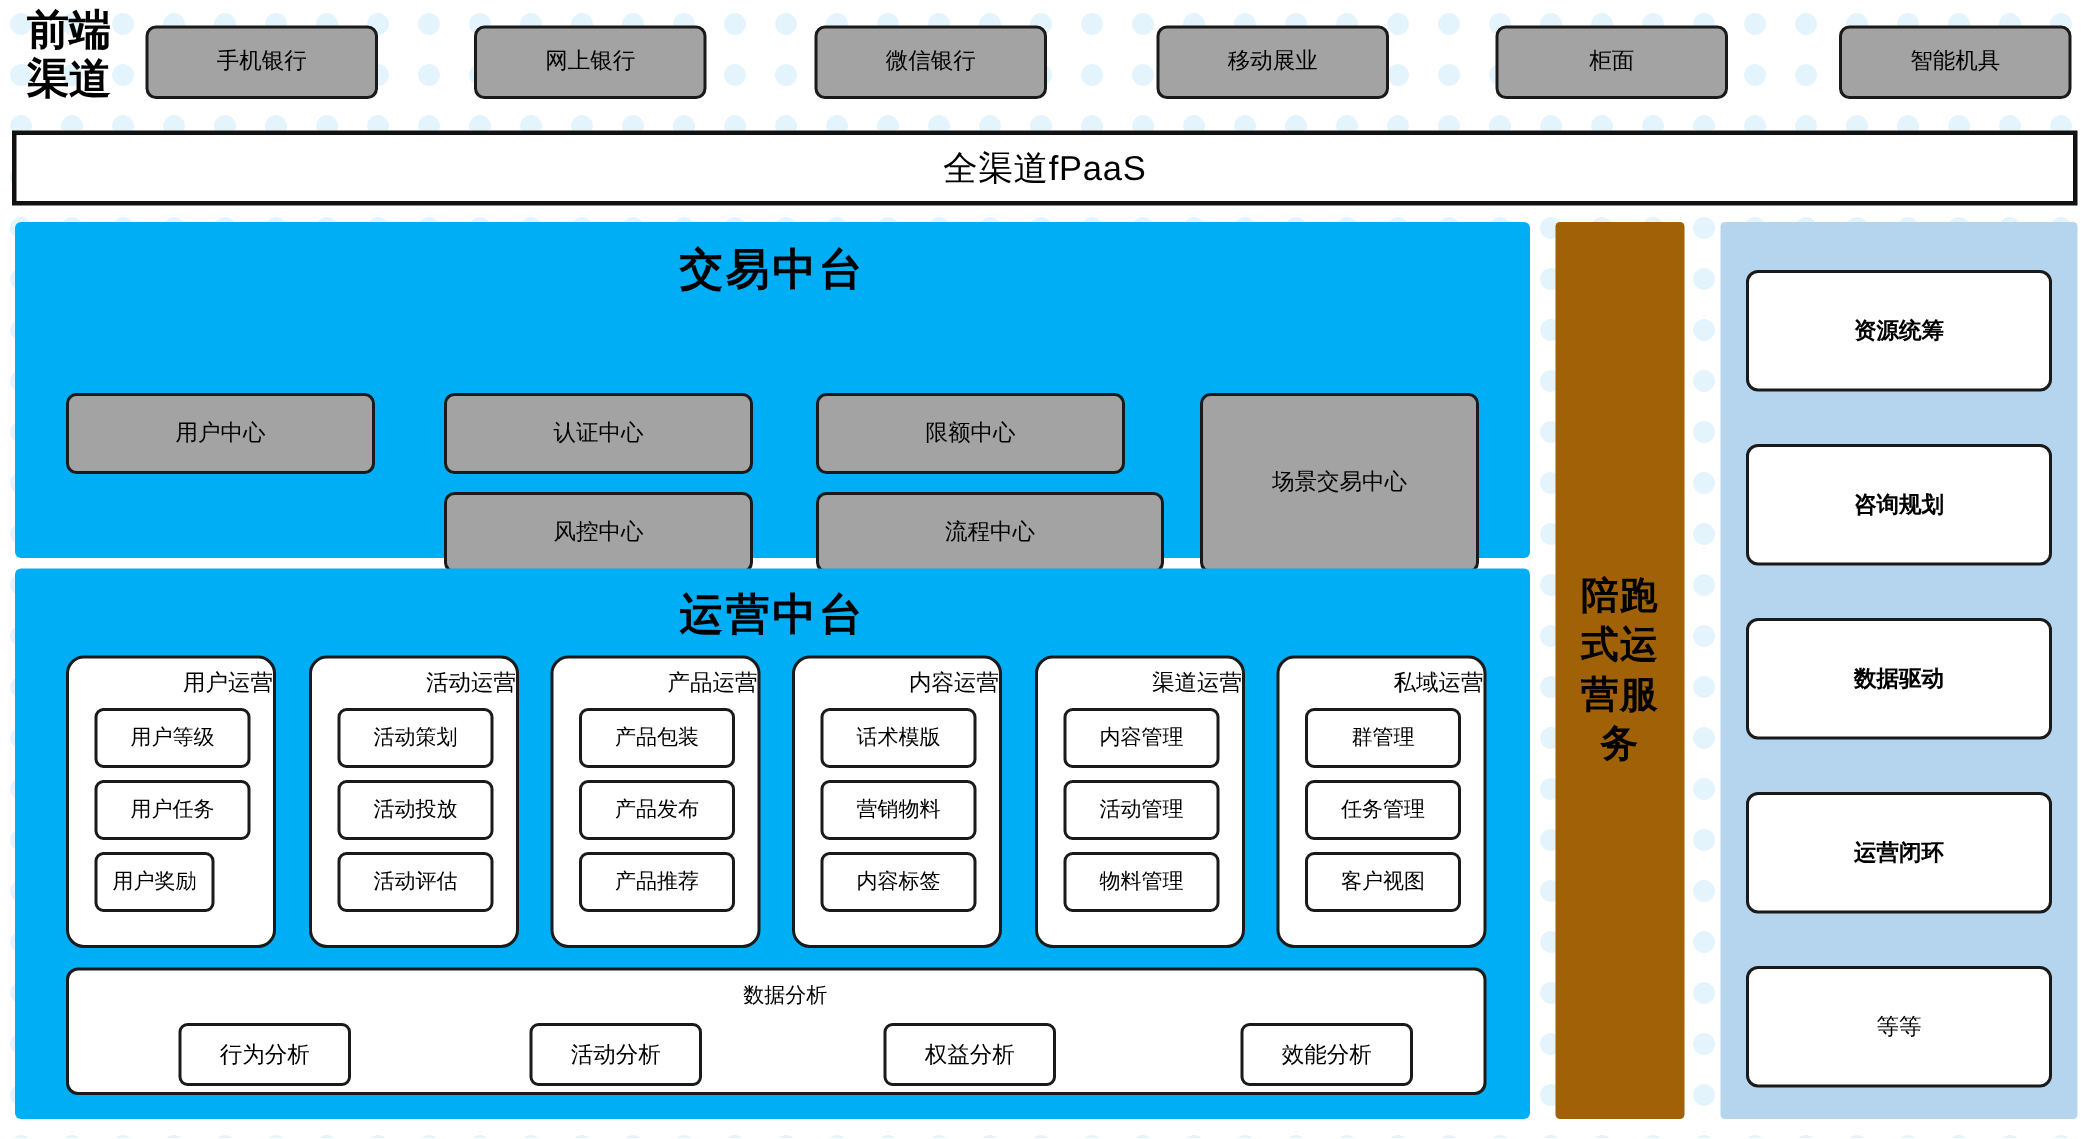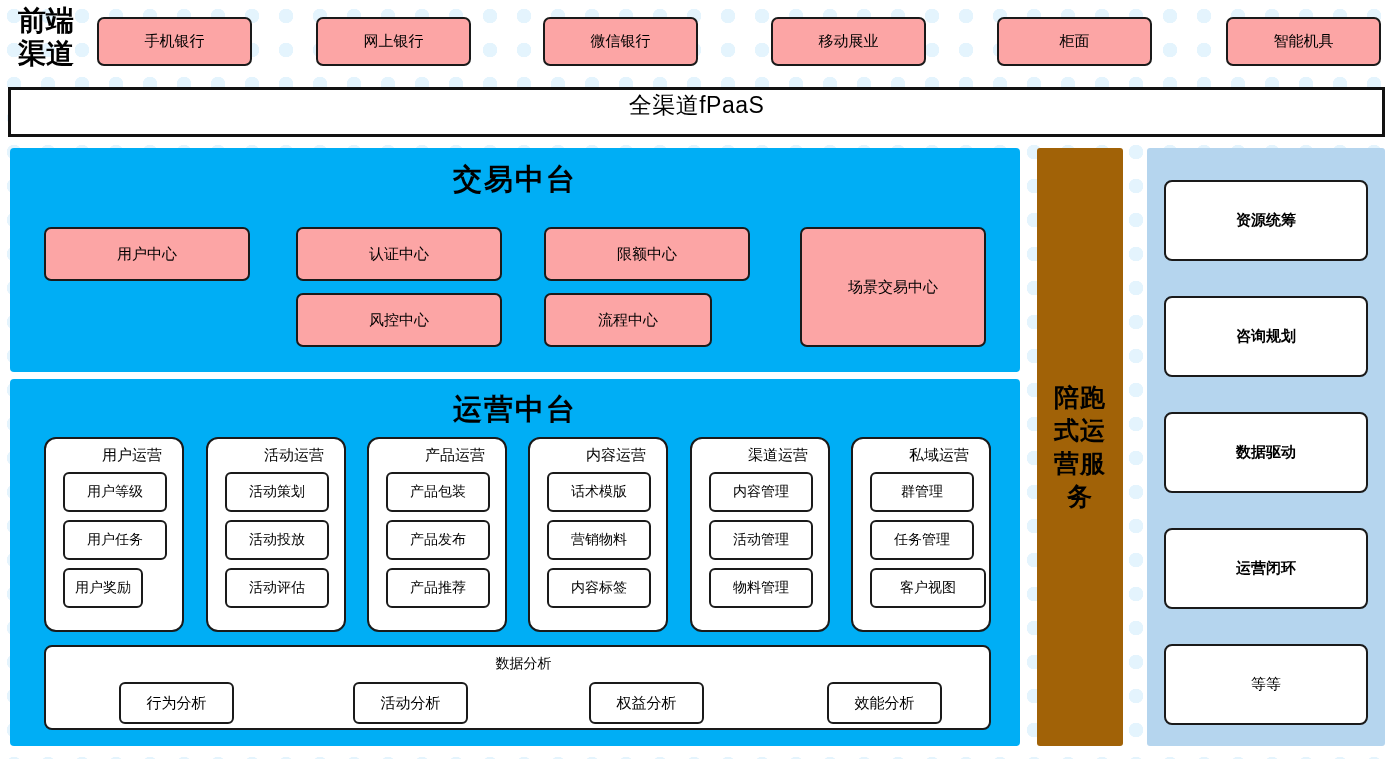"手机银行" .wbox { background: #fca5a5 -> #a3a3a3 }
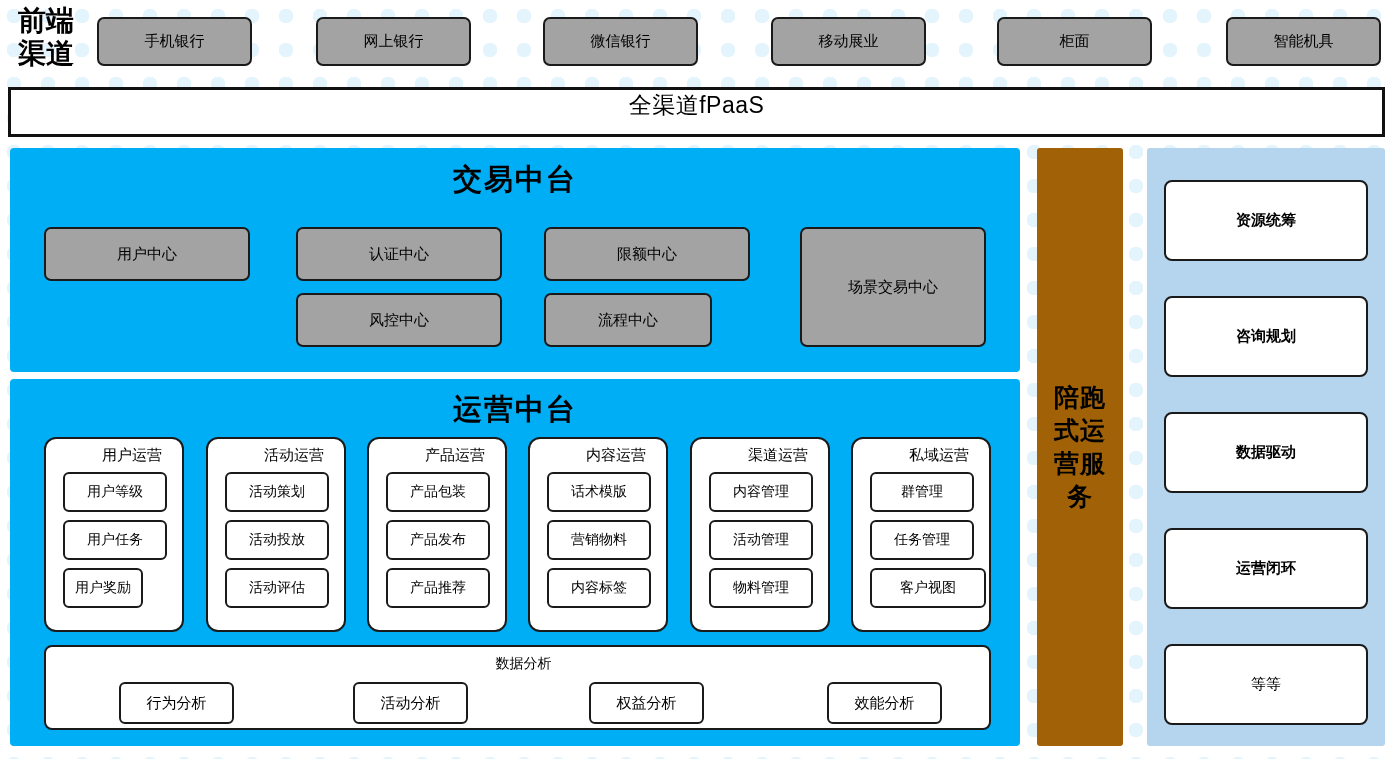"全渠道fPaaS" #fpaas { align-items: flex-start -> center }
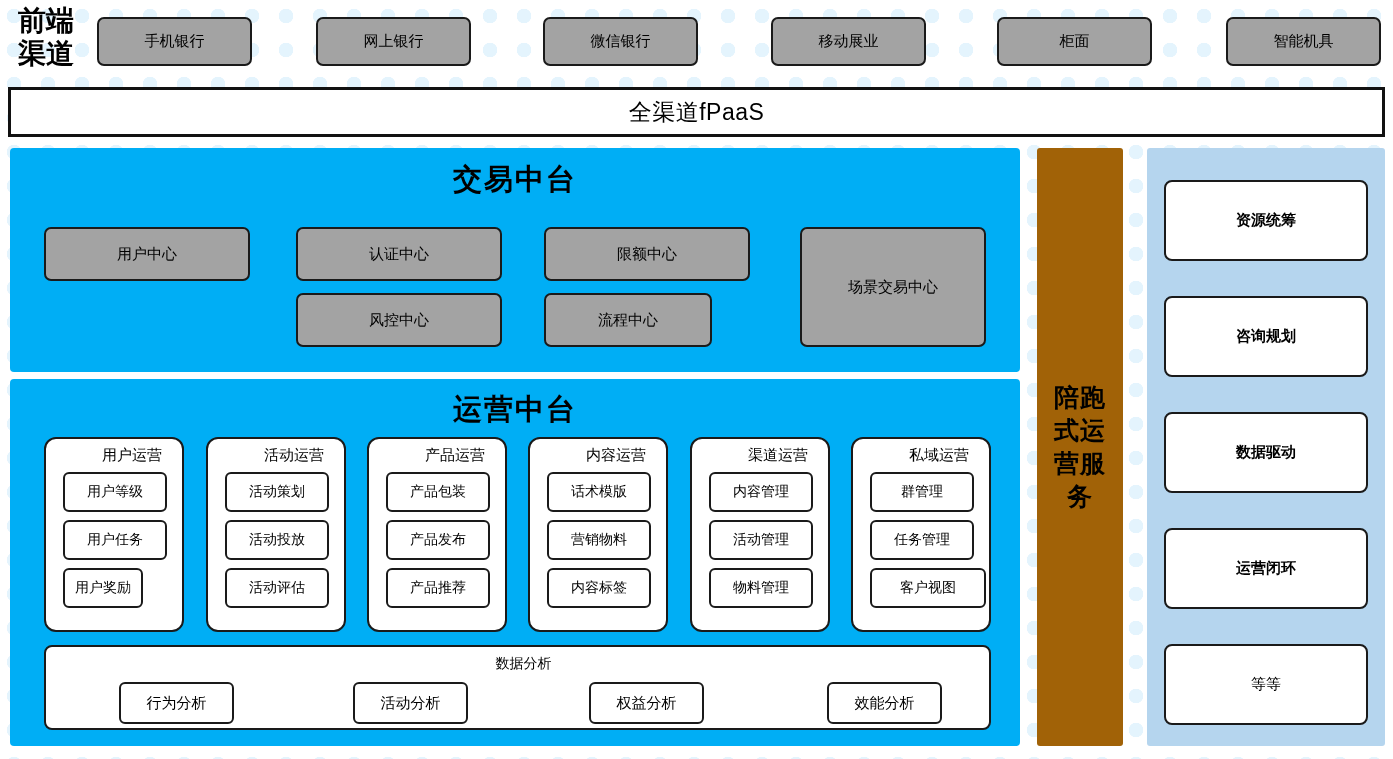"用户中心" .trade-box { margin-top: none -> 35px }
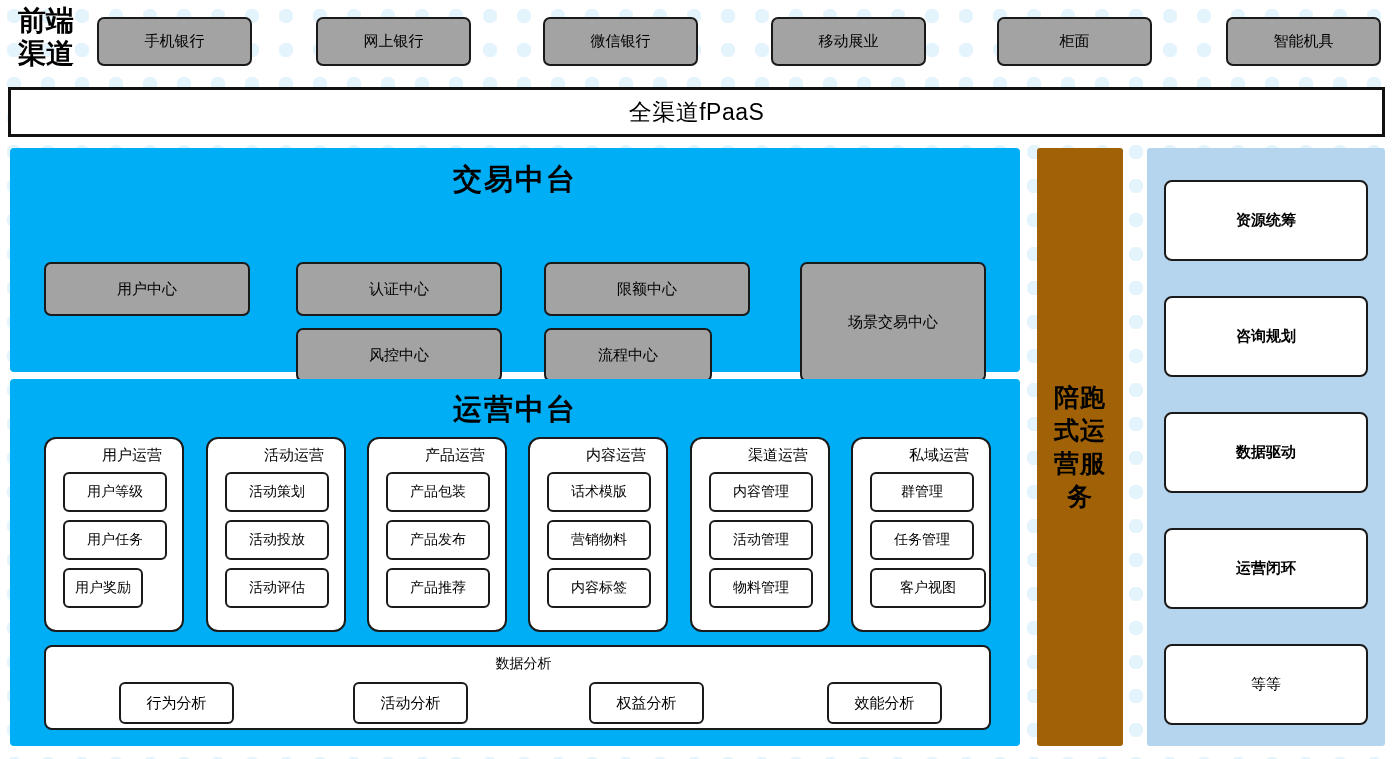"流程中心" div.wbox { width: 168px -> 232px }
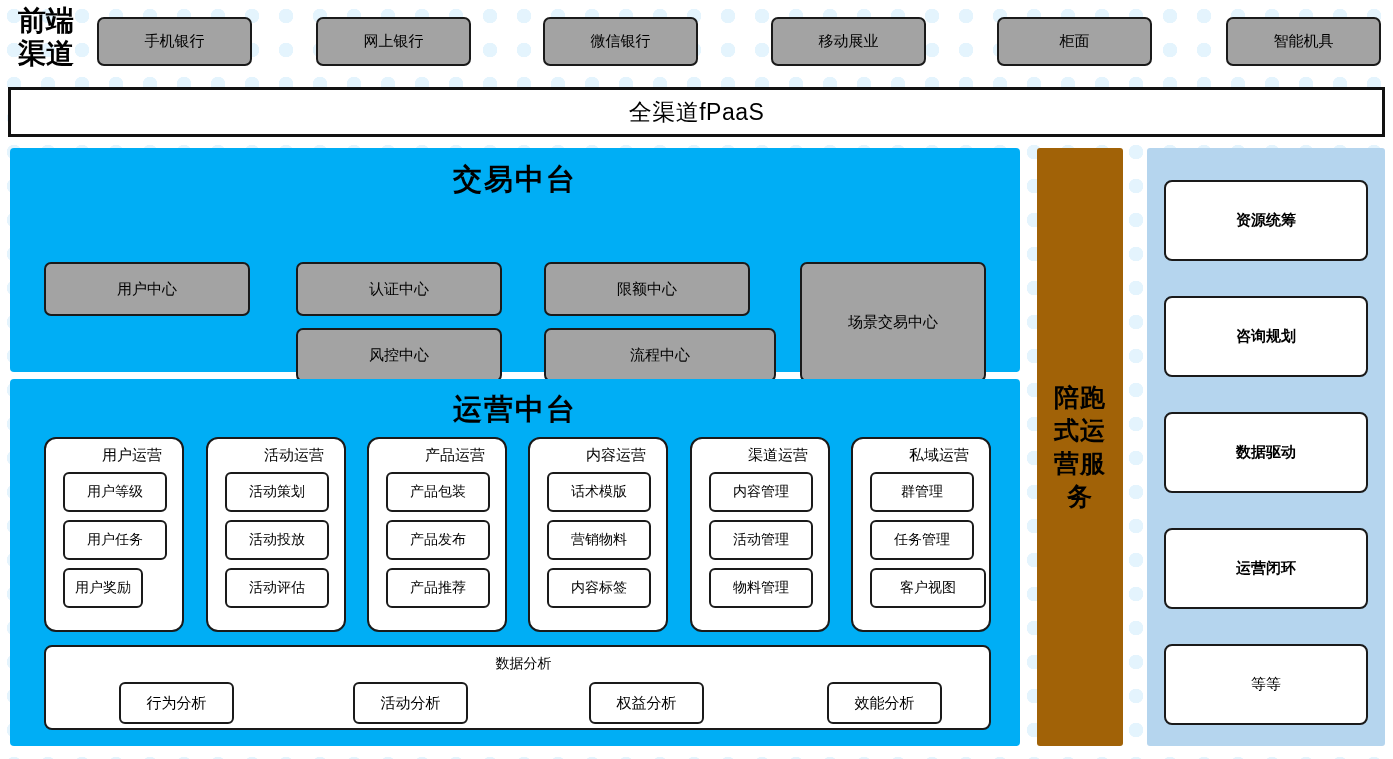"用户运营" .op-group-title { text-align: center -> right }
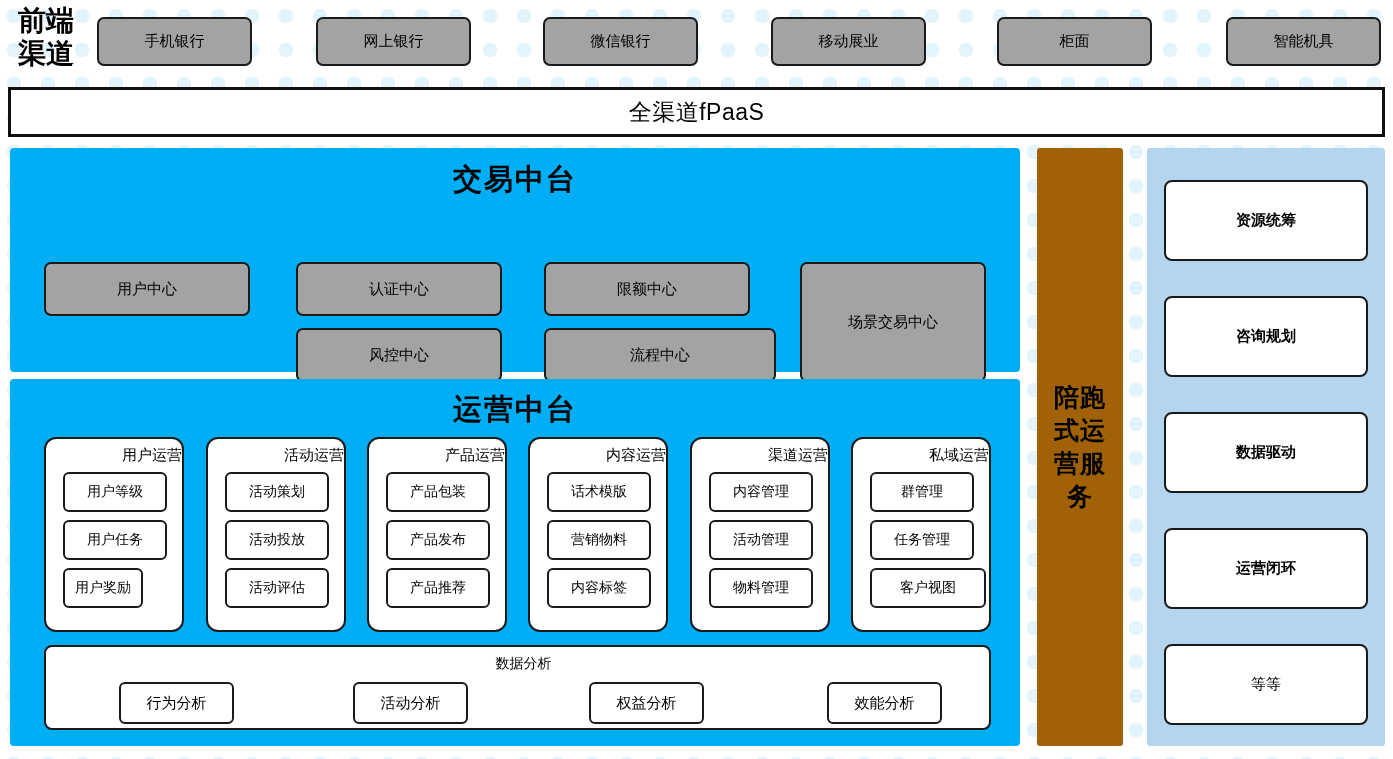"客户视图" div.op-item { width: 116px -> 104px }
